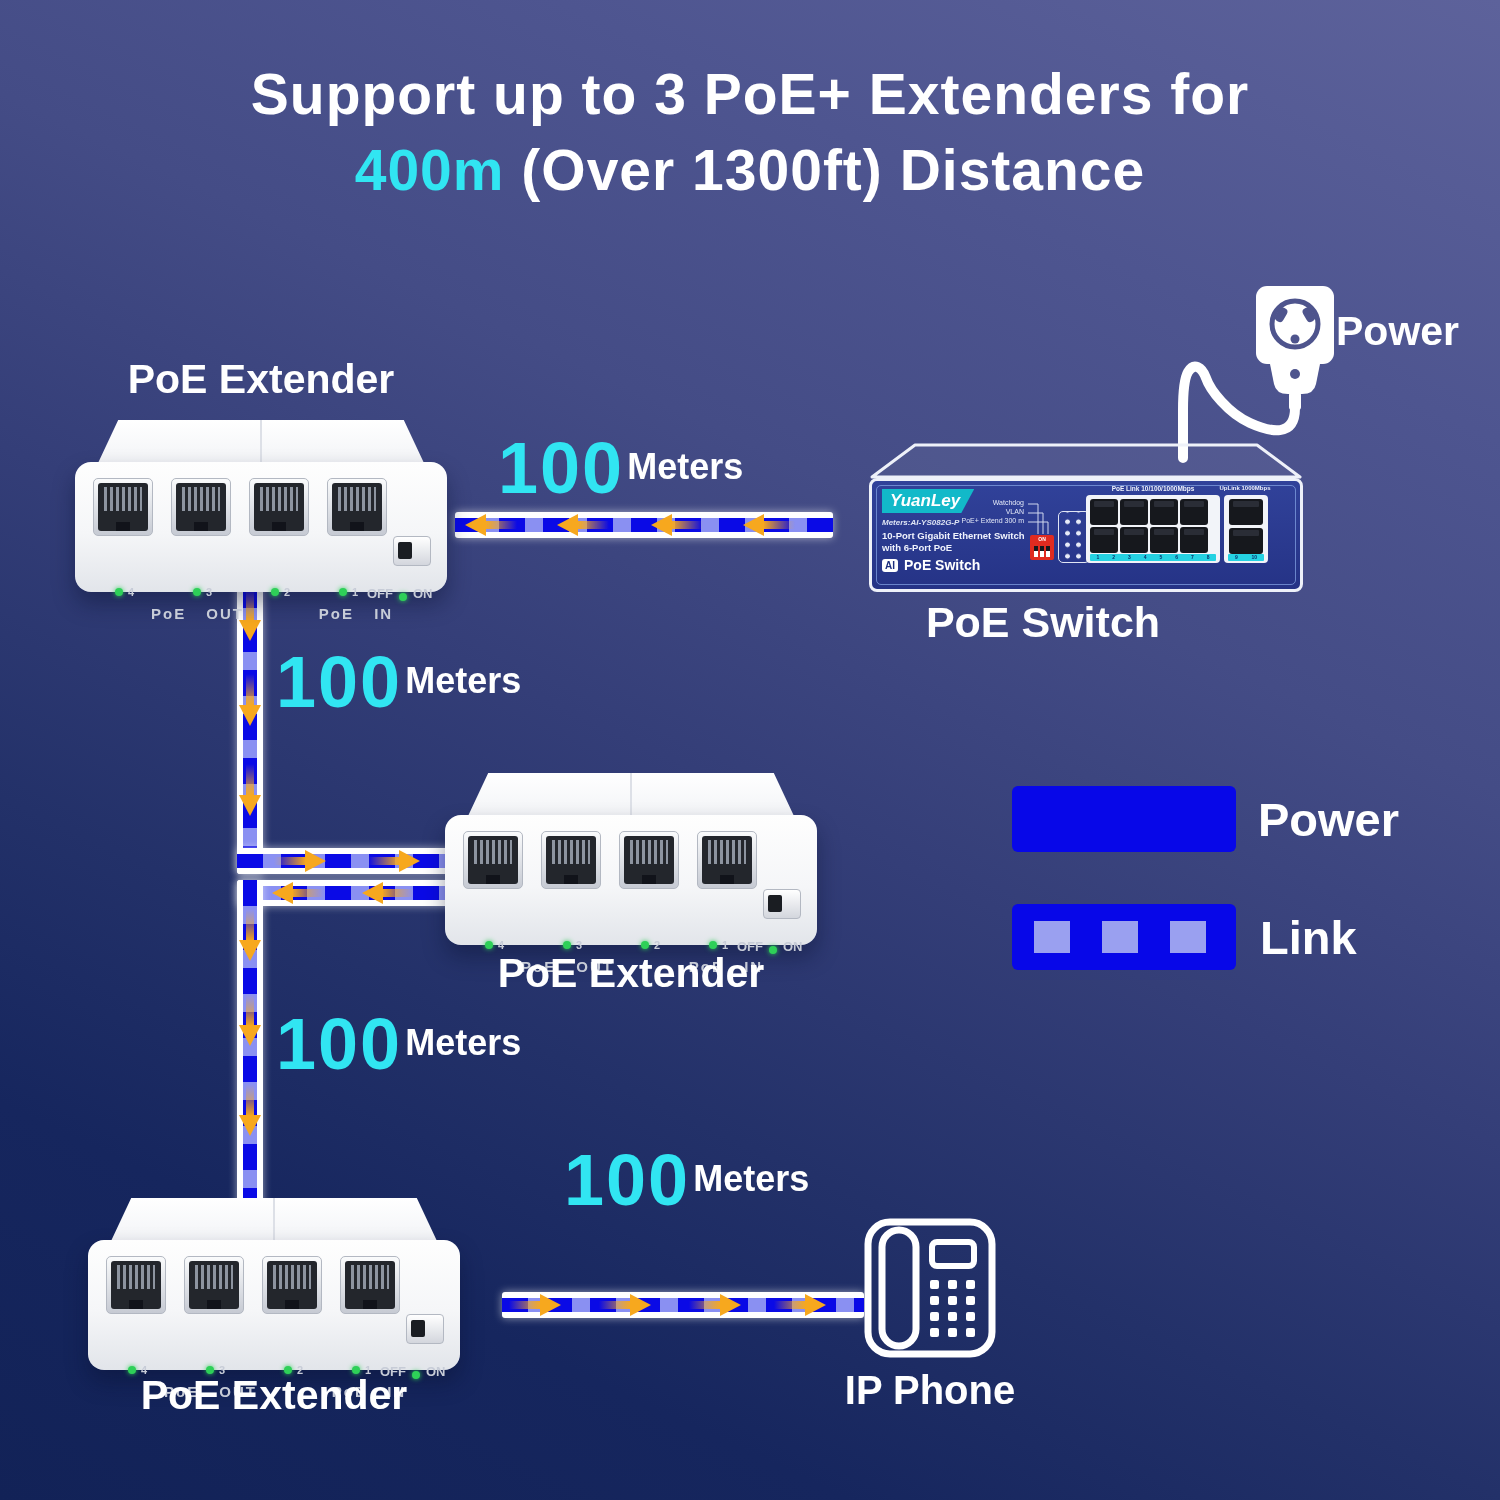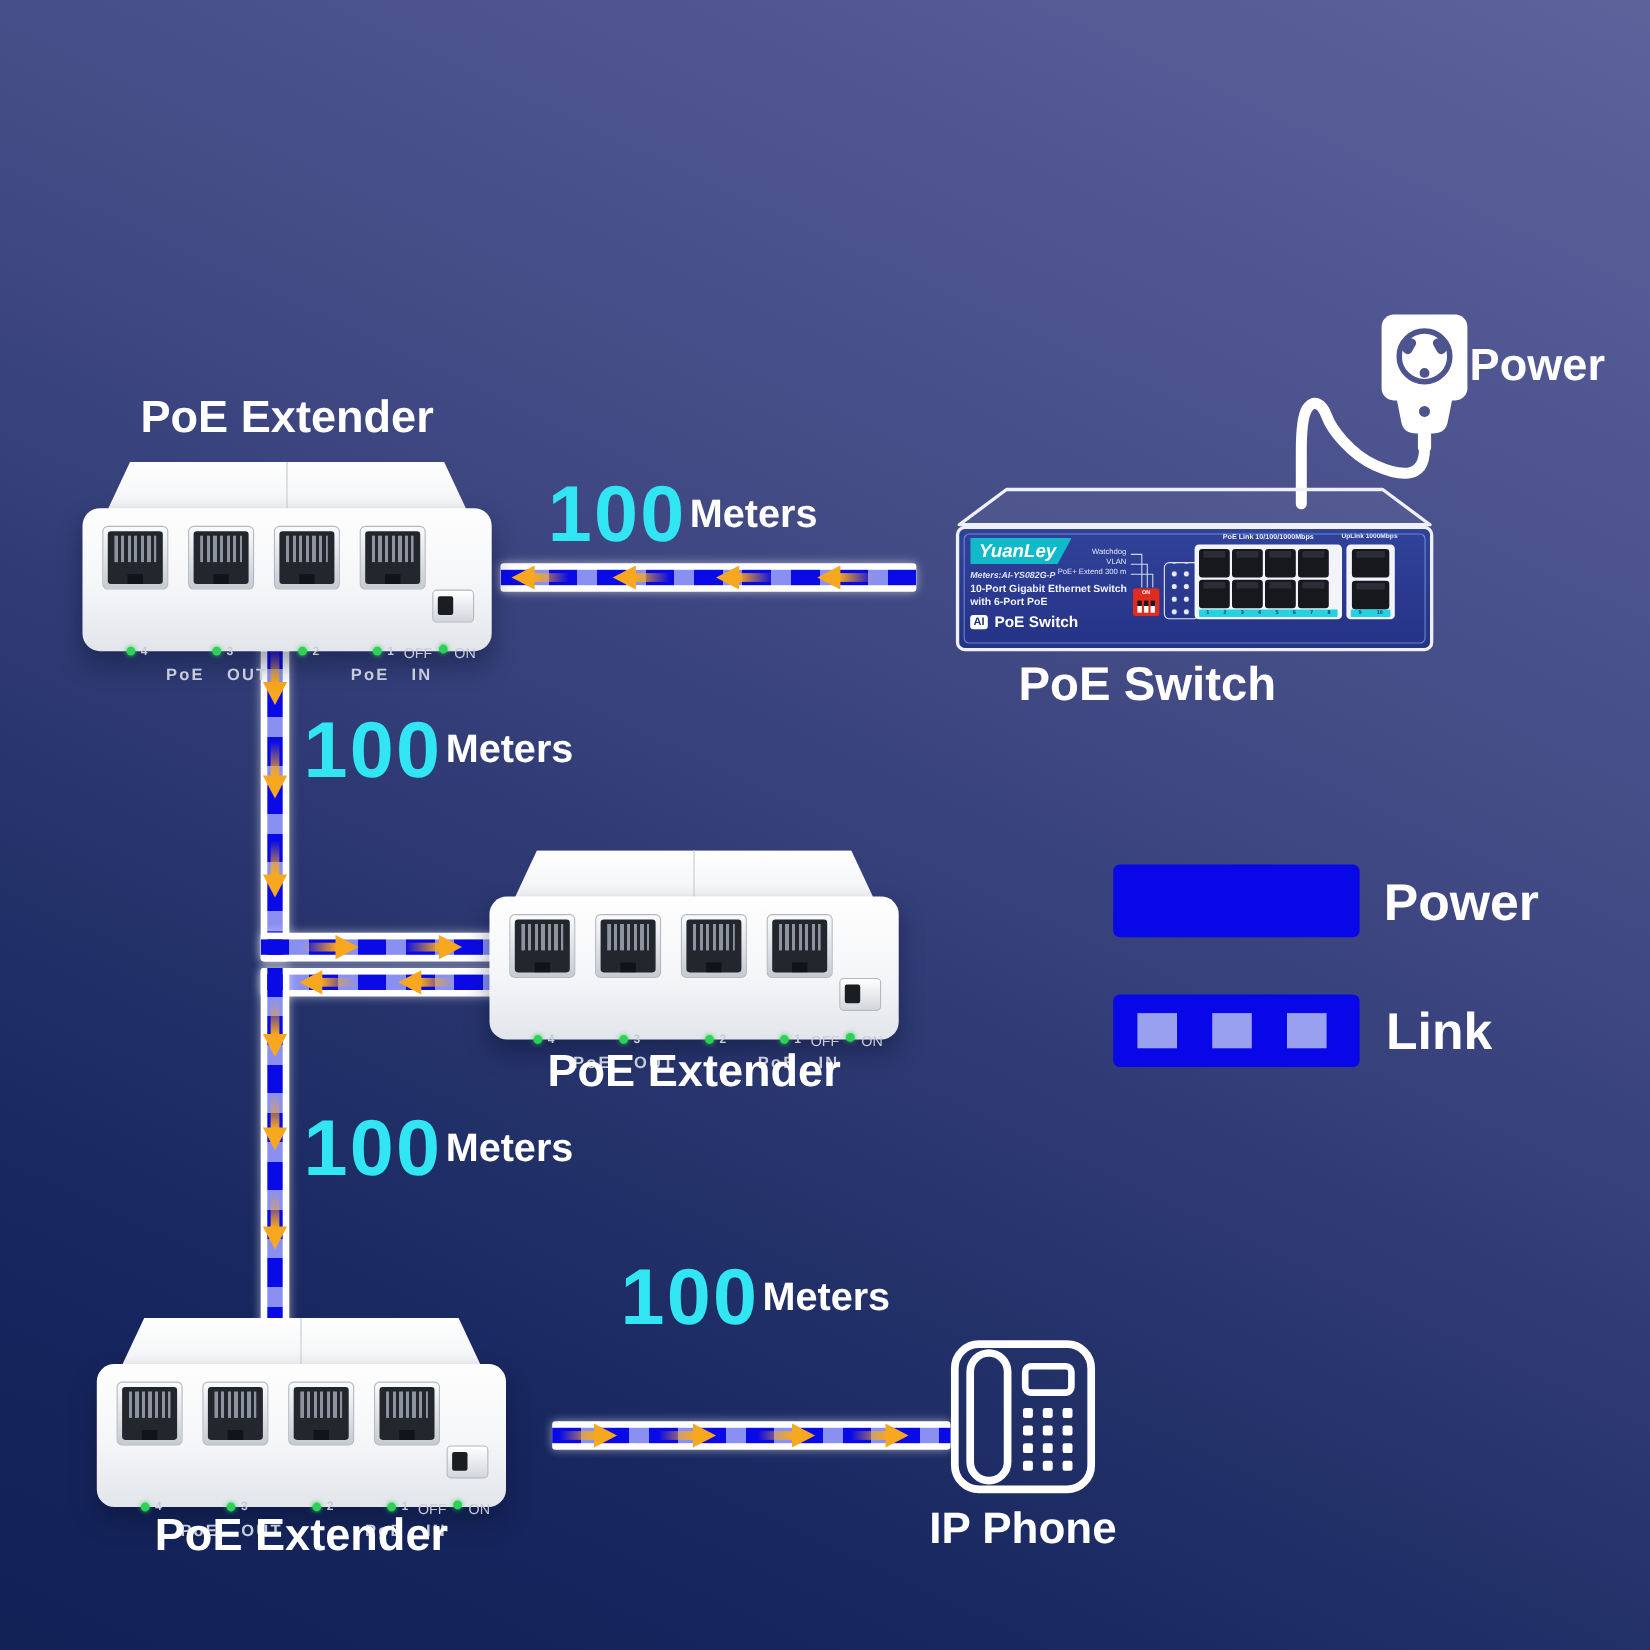"Support up to 3 PoE+" div { html: none -> <div>Support up to 3 PoE+ Extenders for</div> }
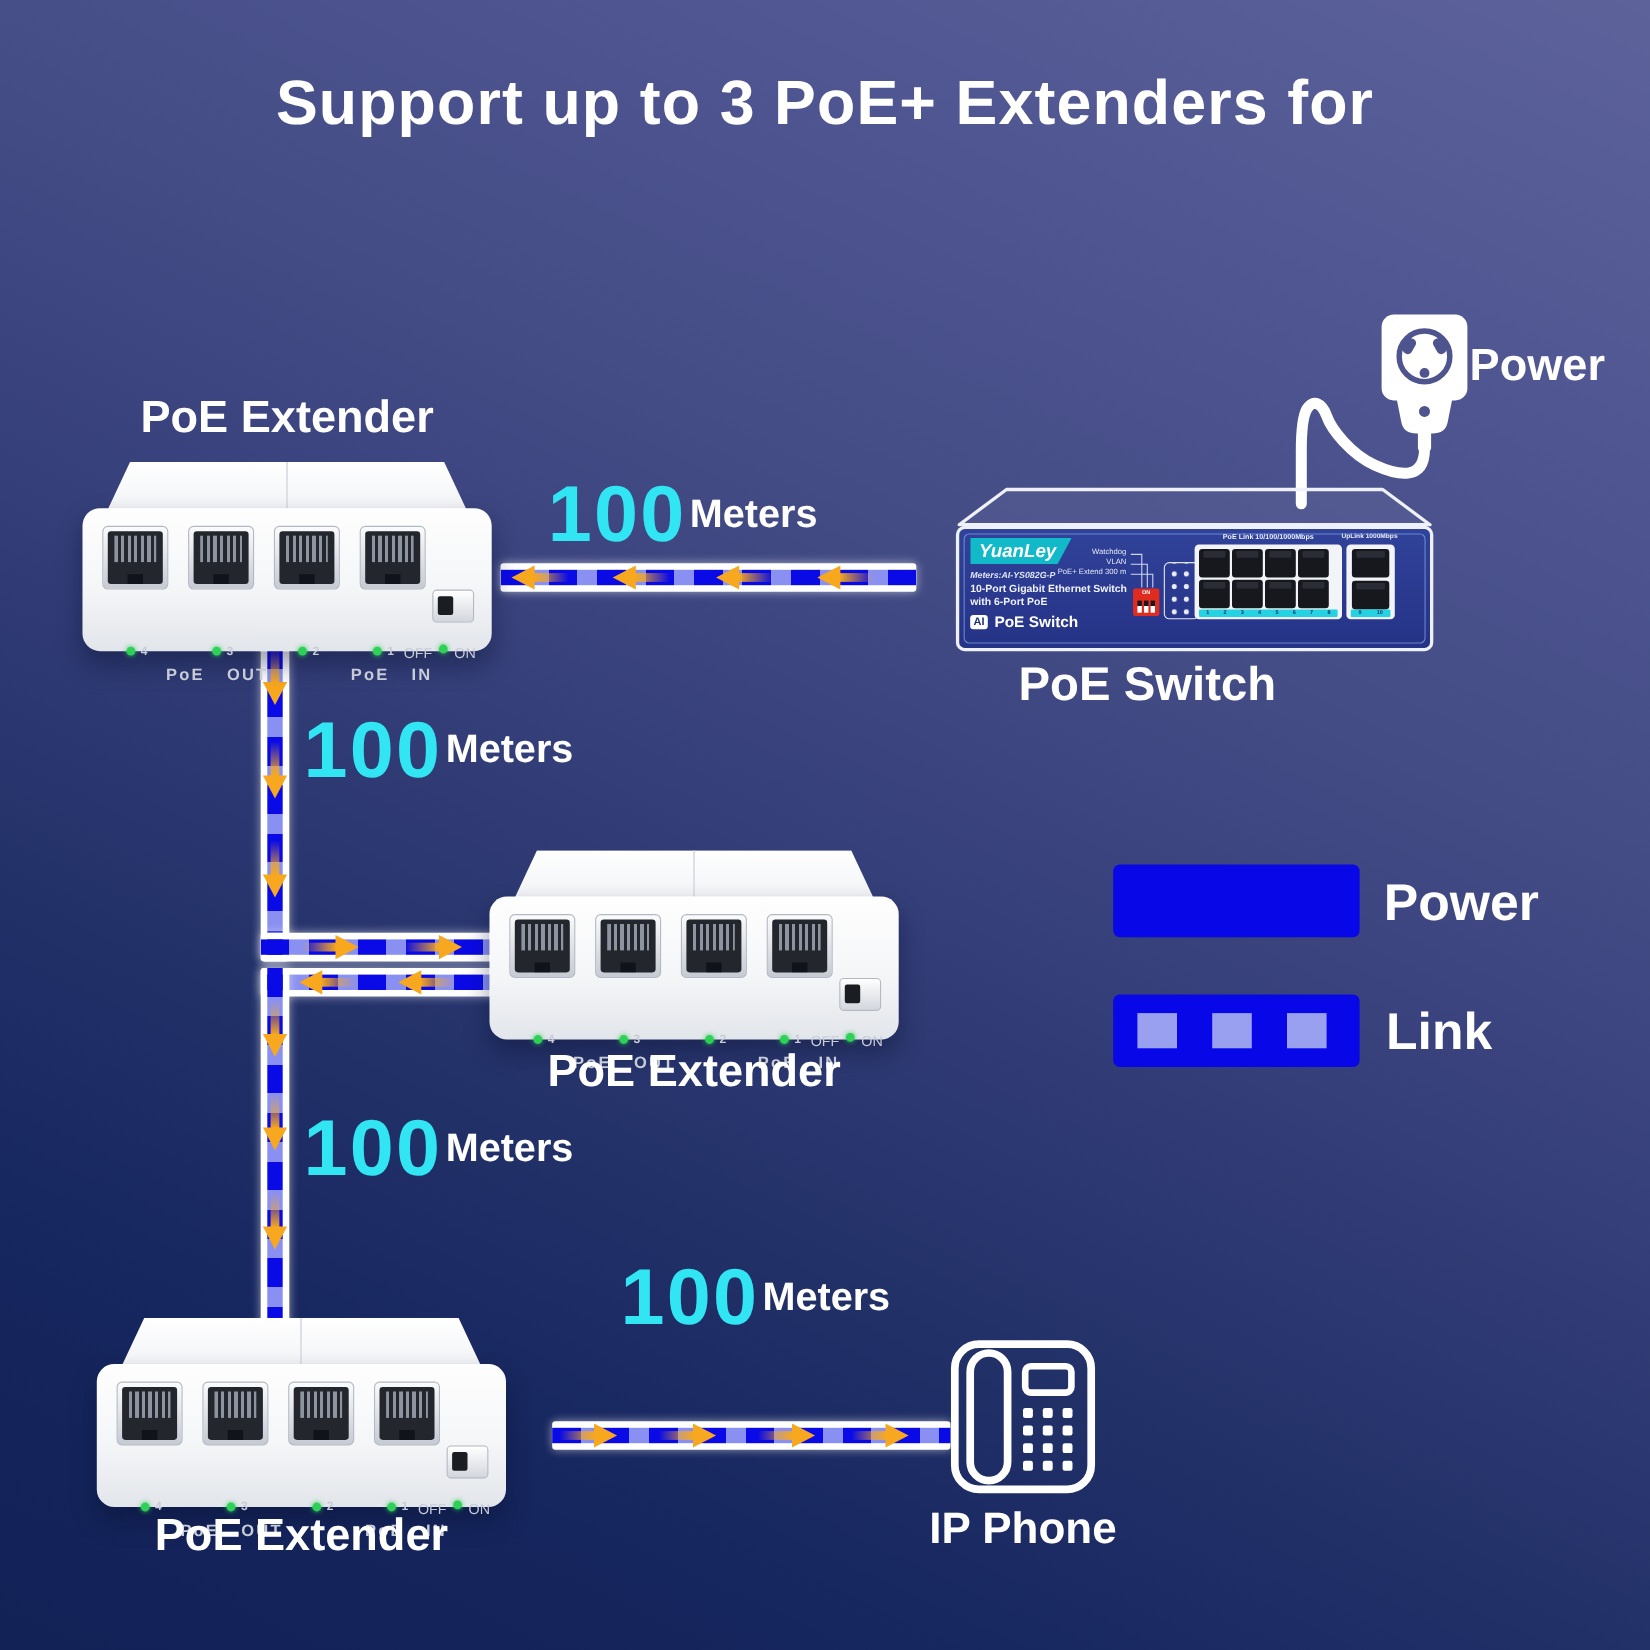"400m (Over 1300ft) Distance" div { html: none -> <div><span>400m</span><span> (Over 1300ft) Distance</span></div> }
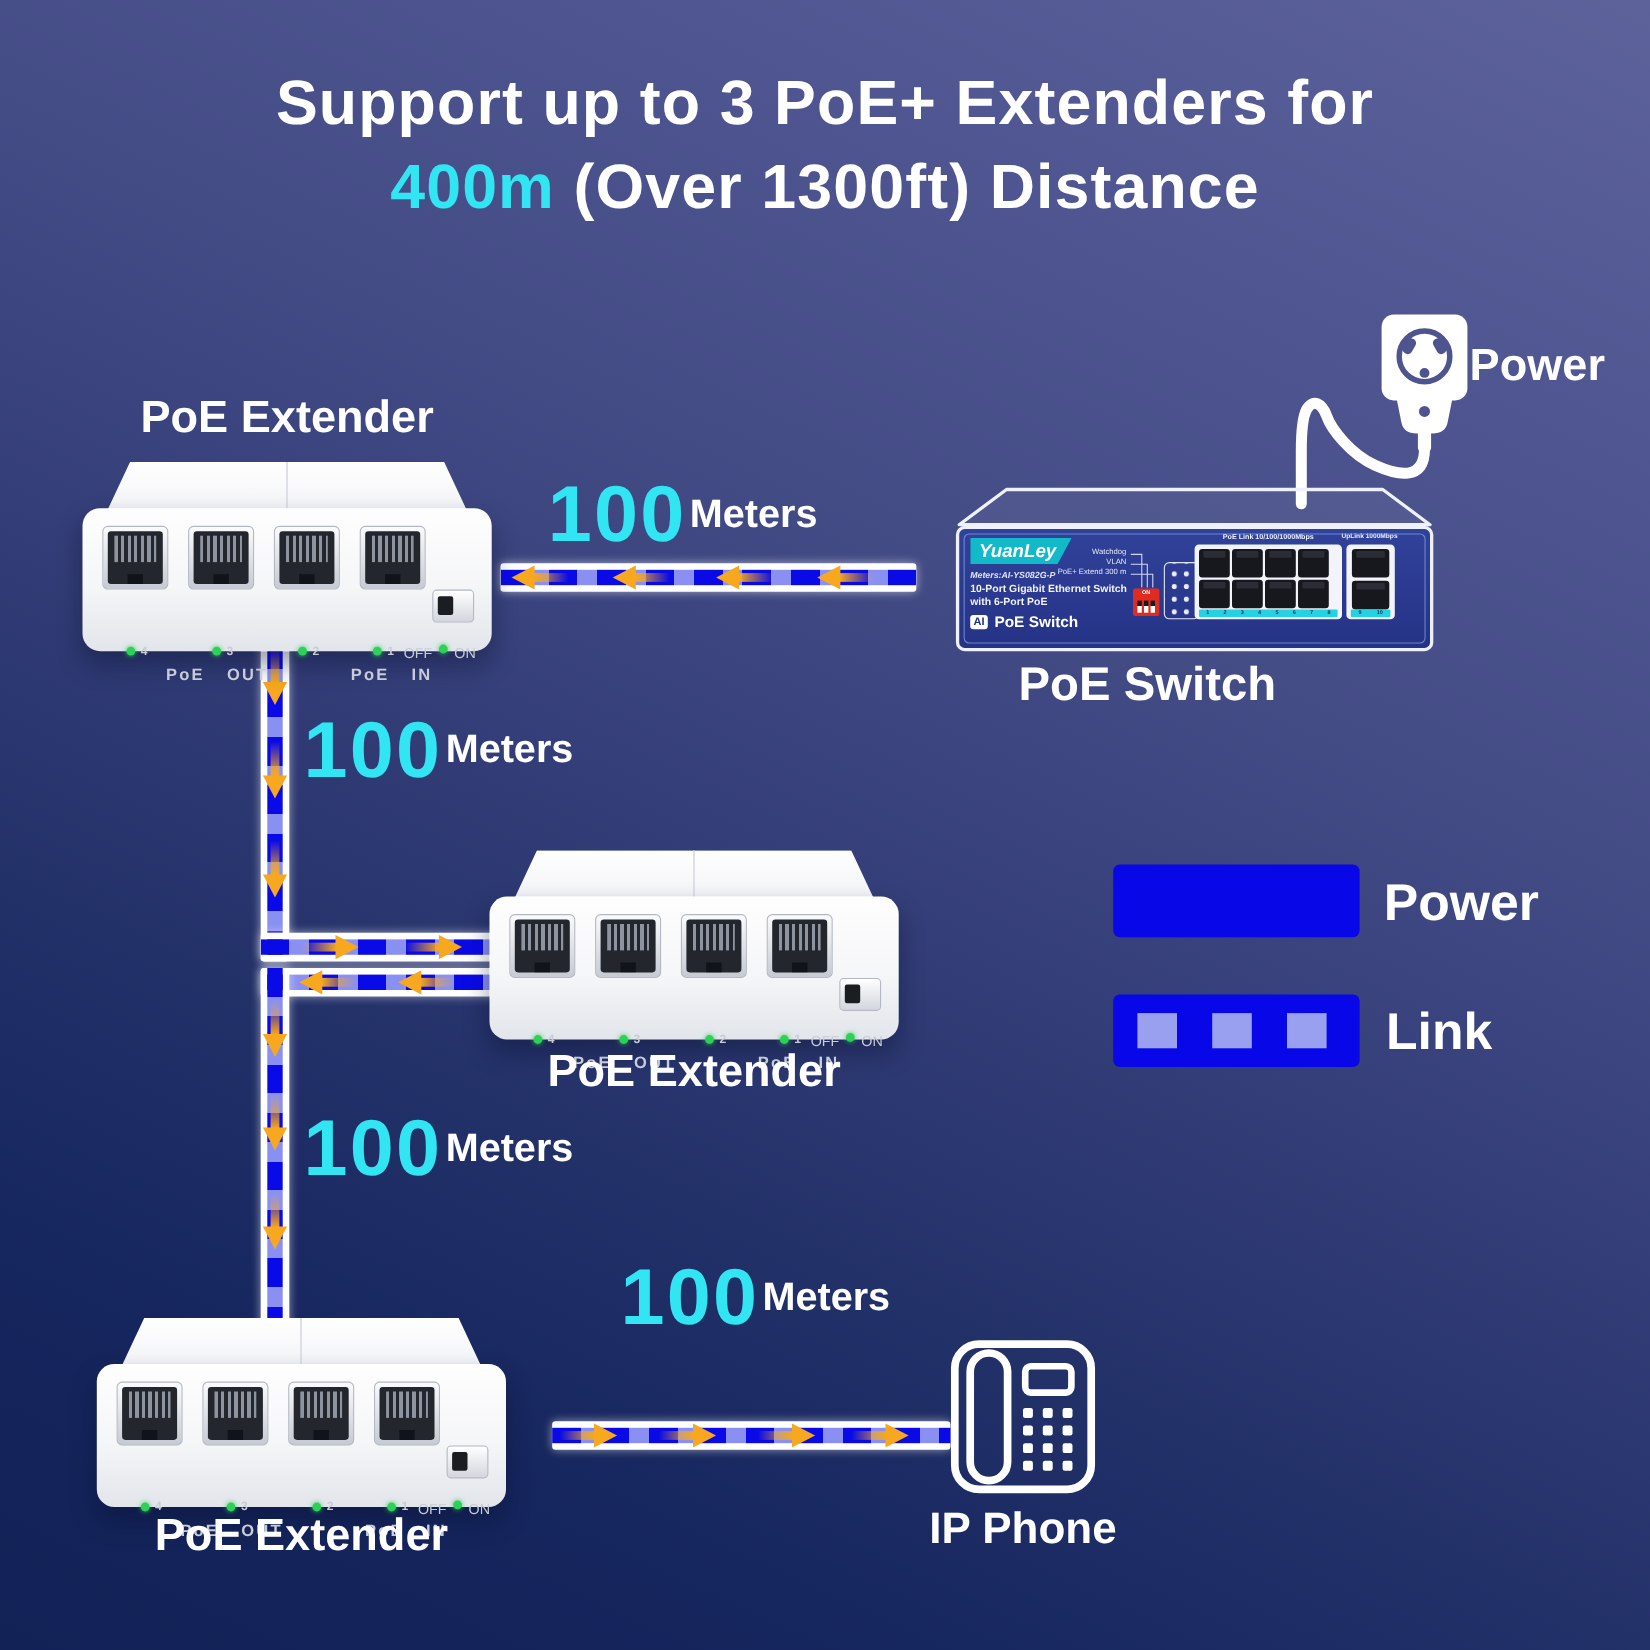"OFF" .offon { align-items: flex-start -> flex-end; font-weight: normal -> bold }
